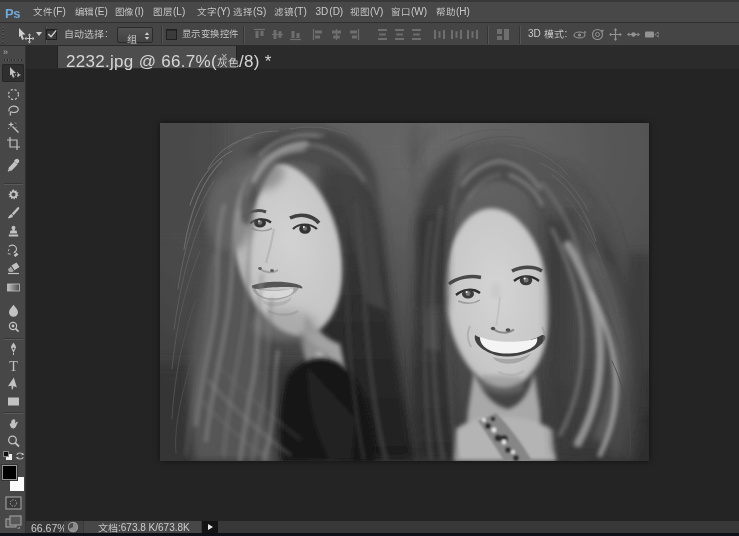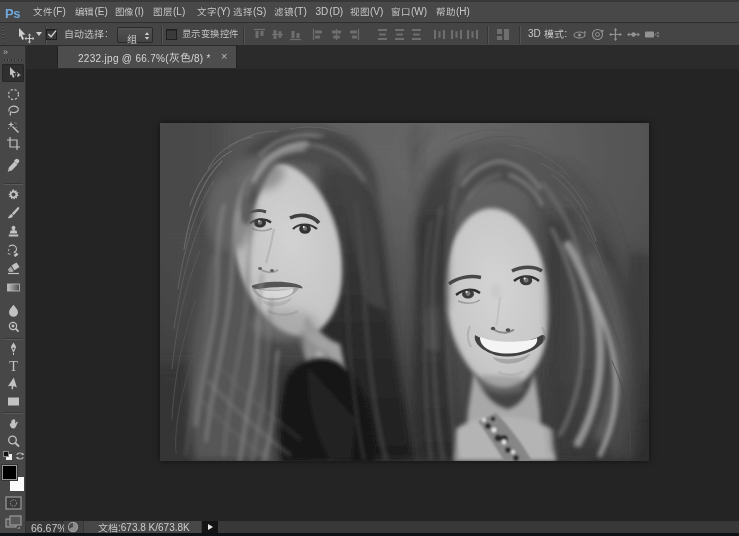"2232.jpg @ 66.7%( /8) *" div { font-size: 10px -> 17px; left: 78px -> 66px }
